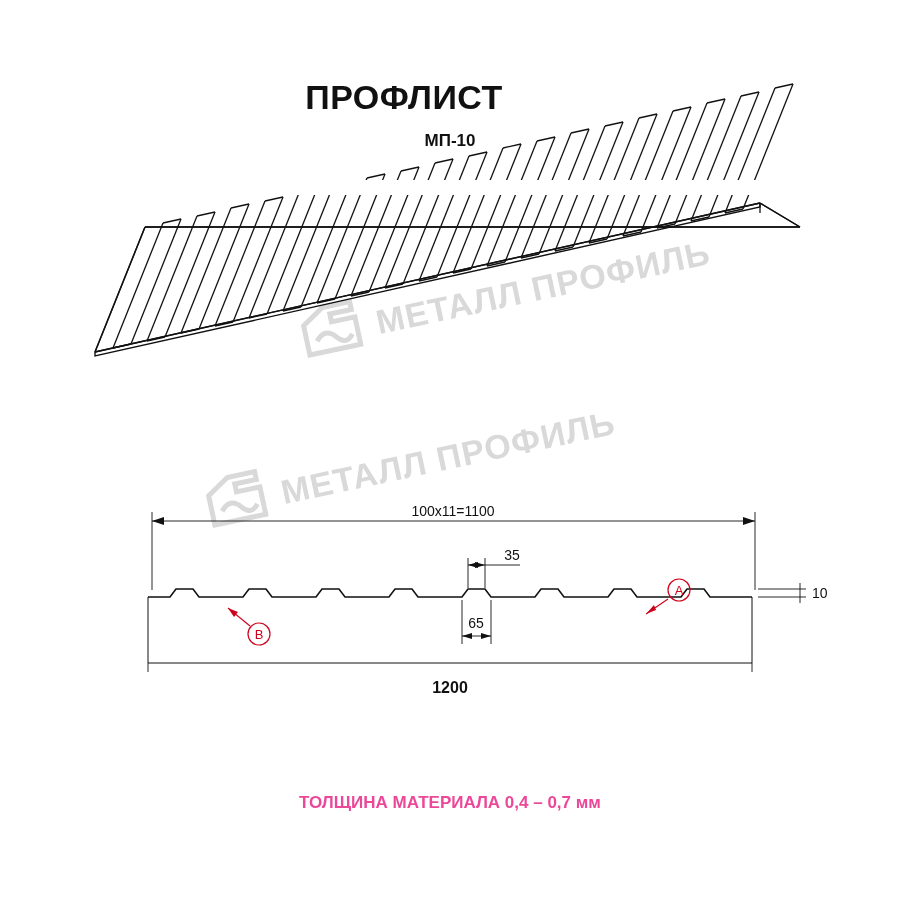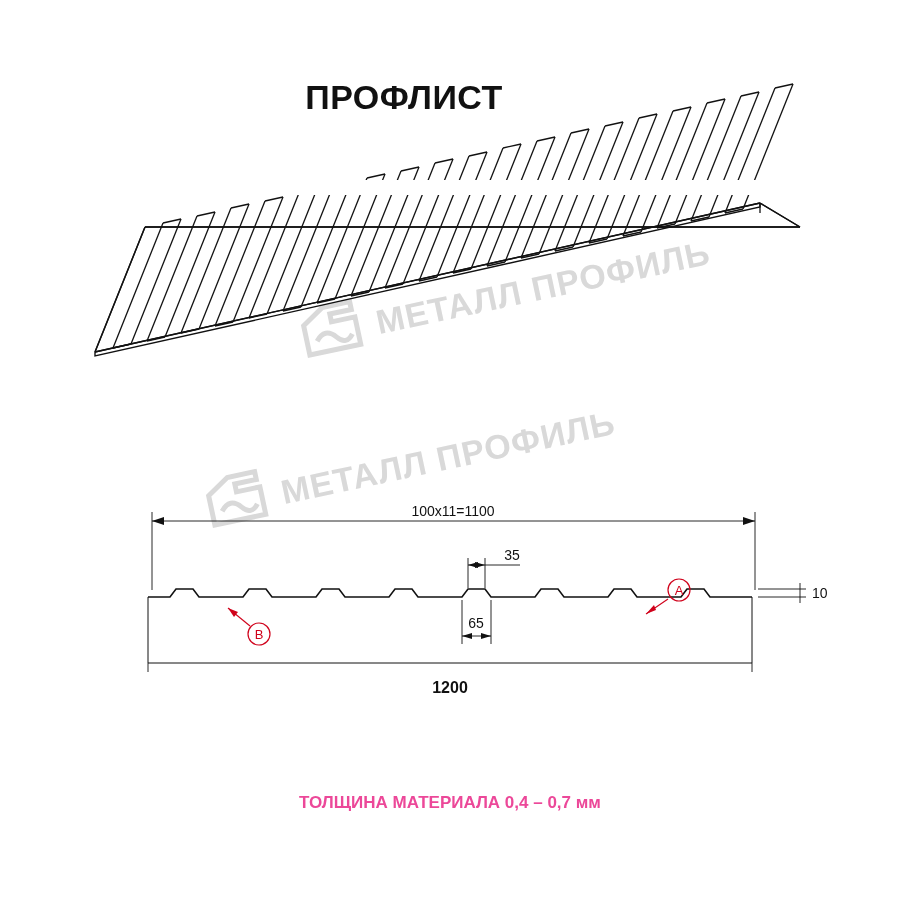"МП-10" div.subtitle { html: none -> <div>МП-10</div> }
